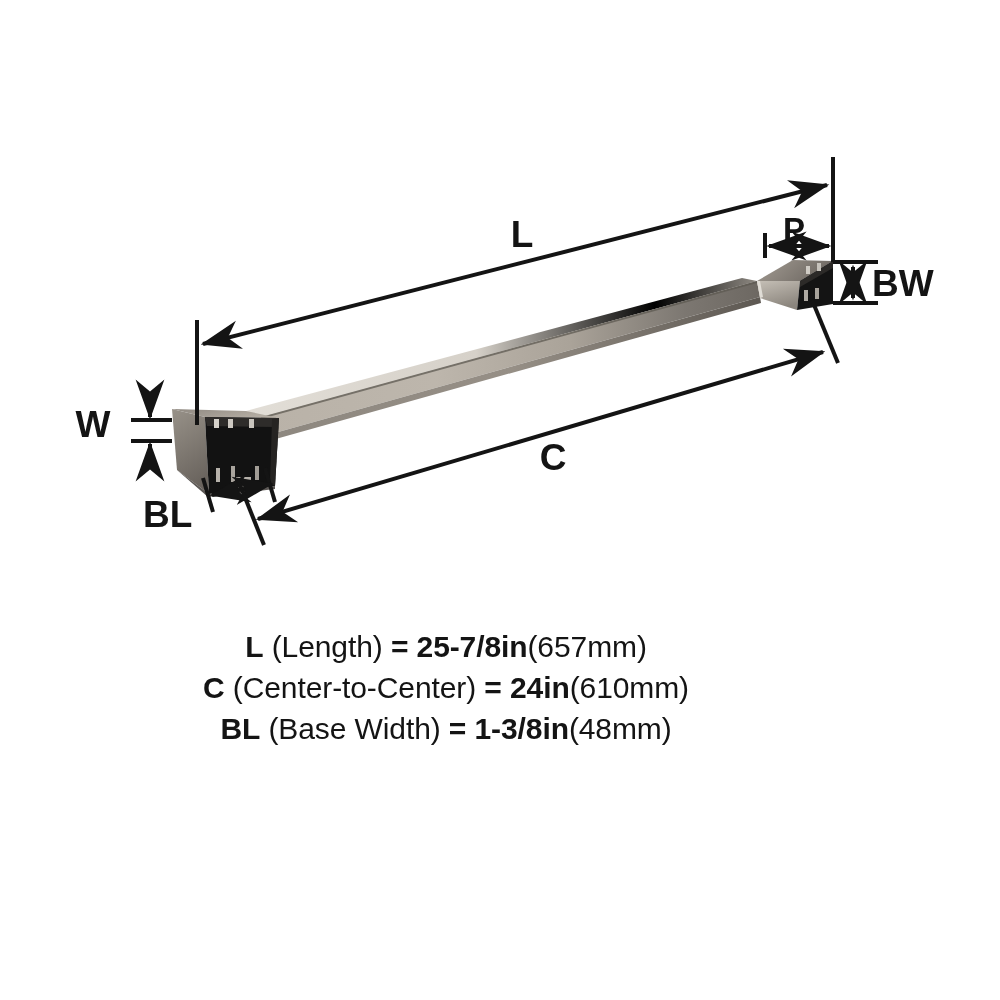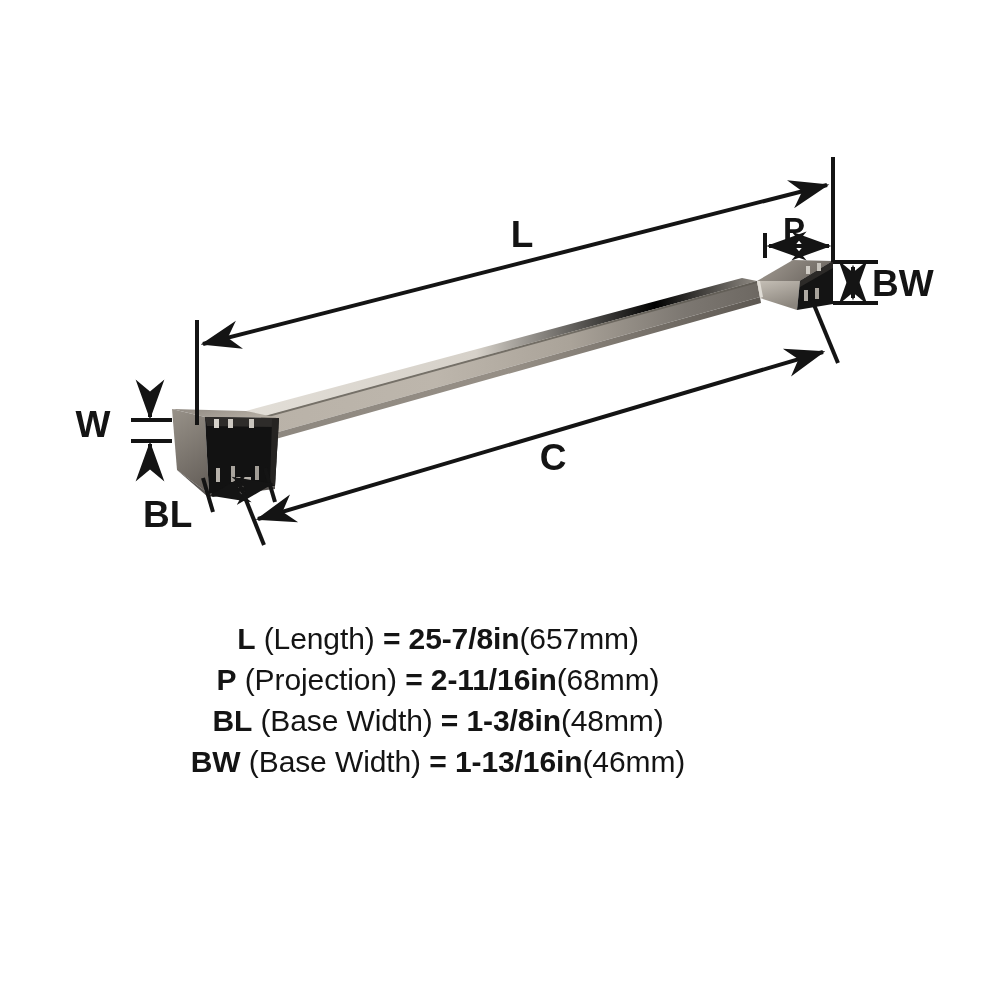"L (Length) = 25-7/8in(657mm)" #spec-list { margin: 0 -> 8px }
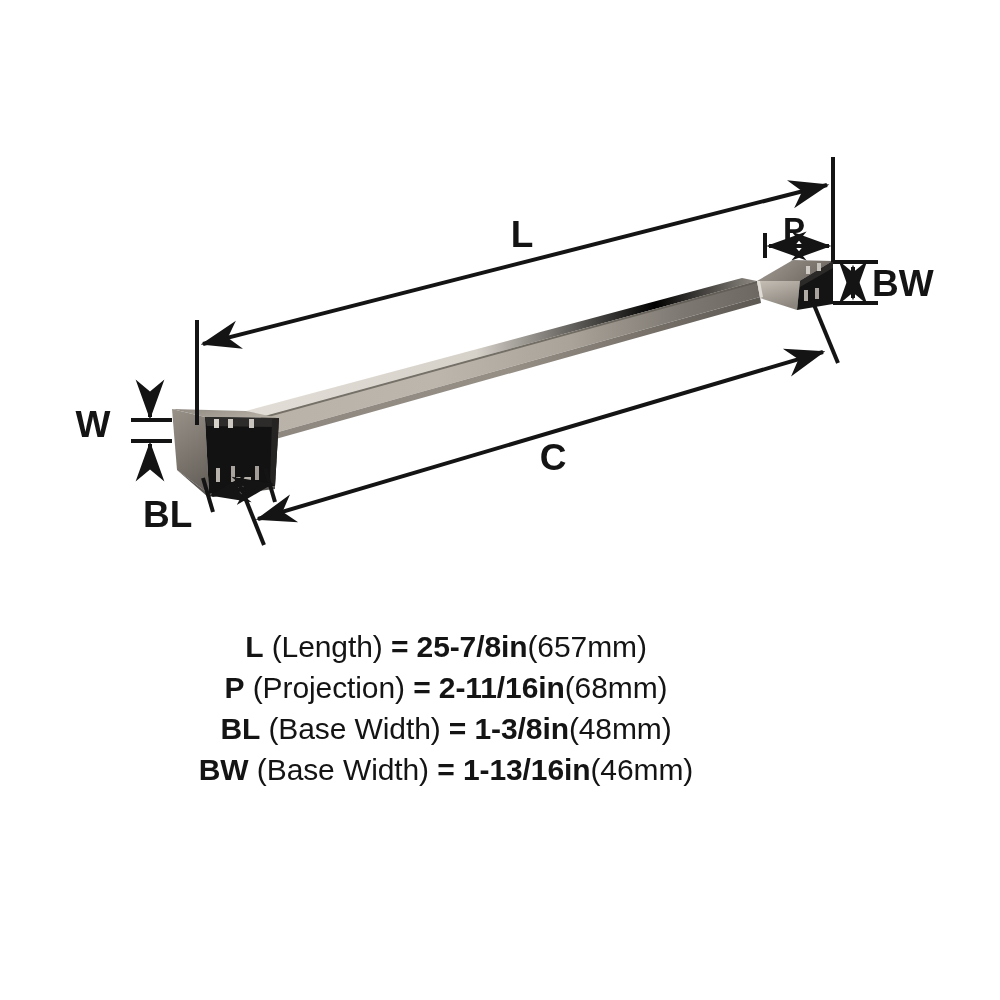"C (Center-to-Center) = 24in(610mm)" li.spec-row { html: none -> <li> <span>C</span> <span>(Center-to-Center)</span> <span>=</span> <span>24in</span><span>(610mm)</span> </li> }
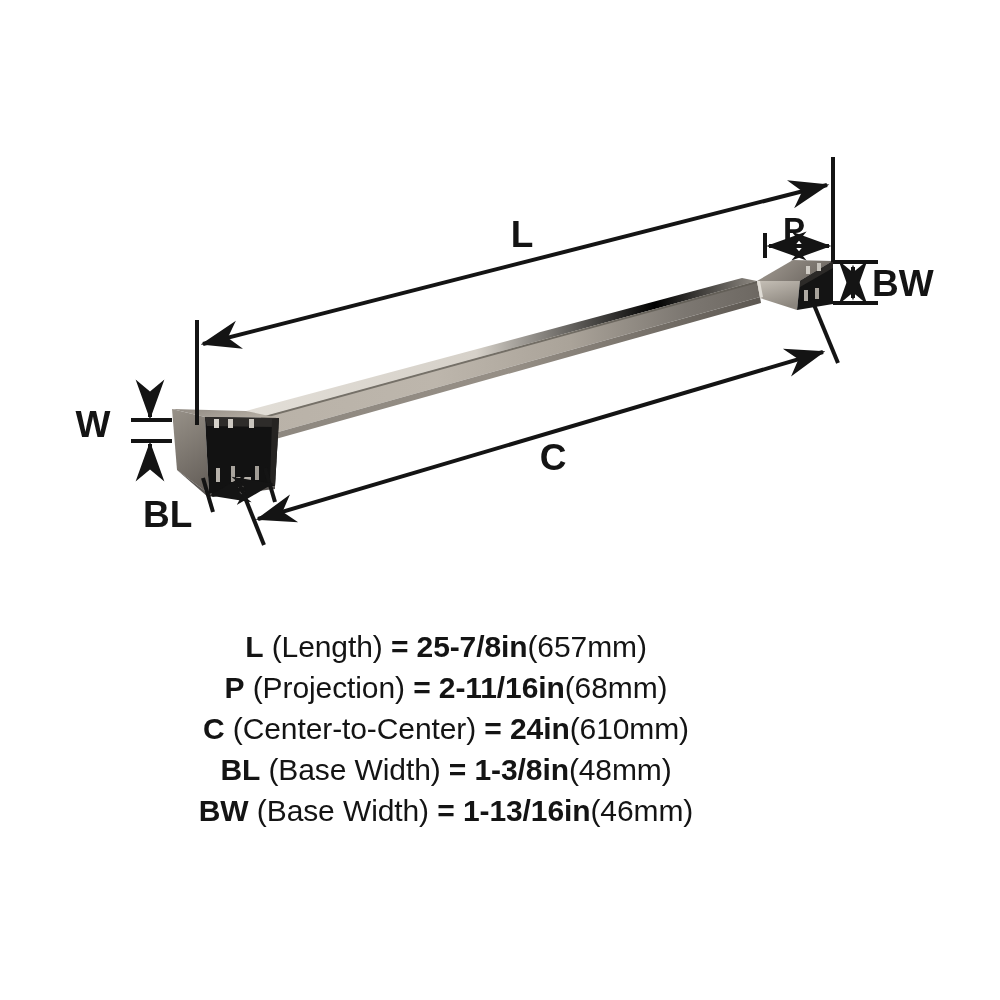"P (Projection) = 2-11/16in(68mm)" li.spec-row { html: <li> <span>P</span> <span>(Projection)</span> <span>=</span> <span>2-11/16in</span><span>(68mm)</span> </li> -> none }
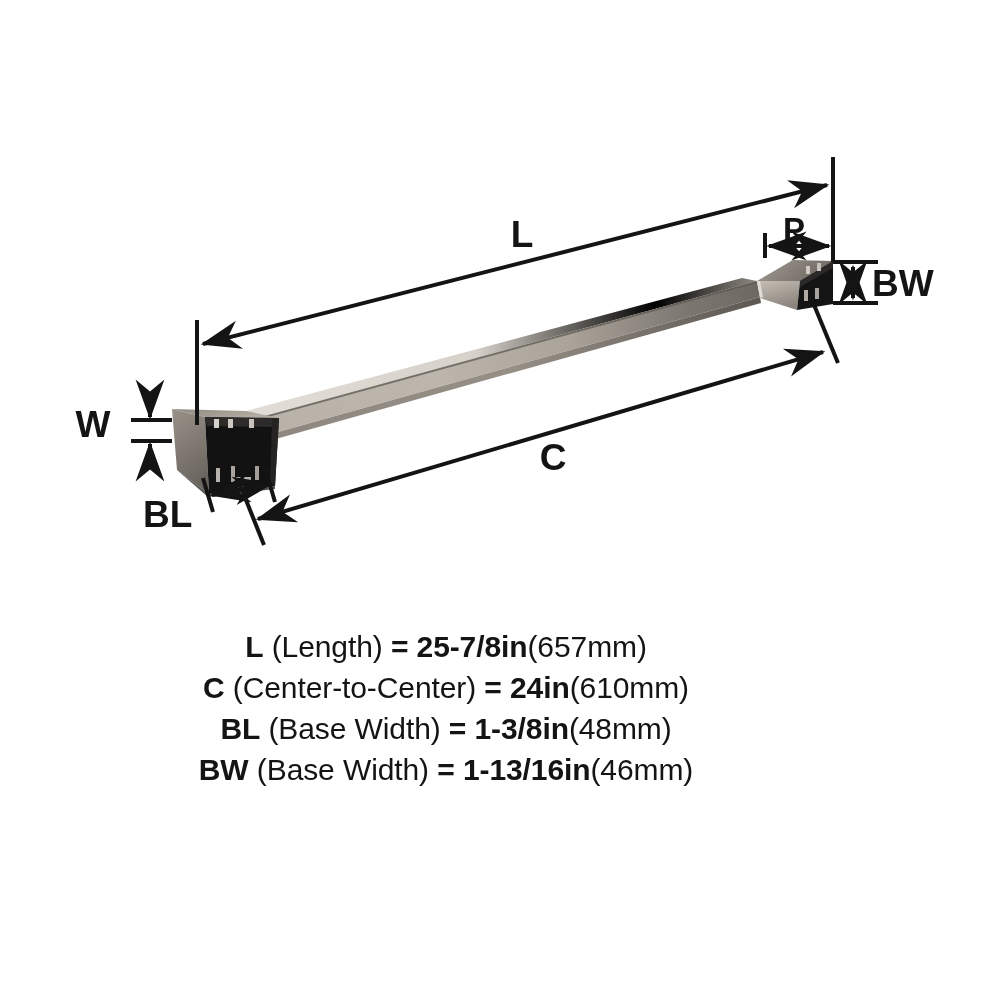"BW (Base Width) = 1-13/16in(46mm)" li.spec-row { html: <li> <span>BW</span> <span>(Base Width)</span> <span>=</span> <span>1-13/16in</span><span>(46mm)</span> </li> -> none }
